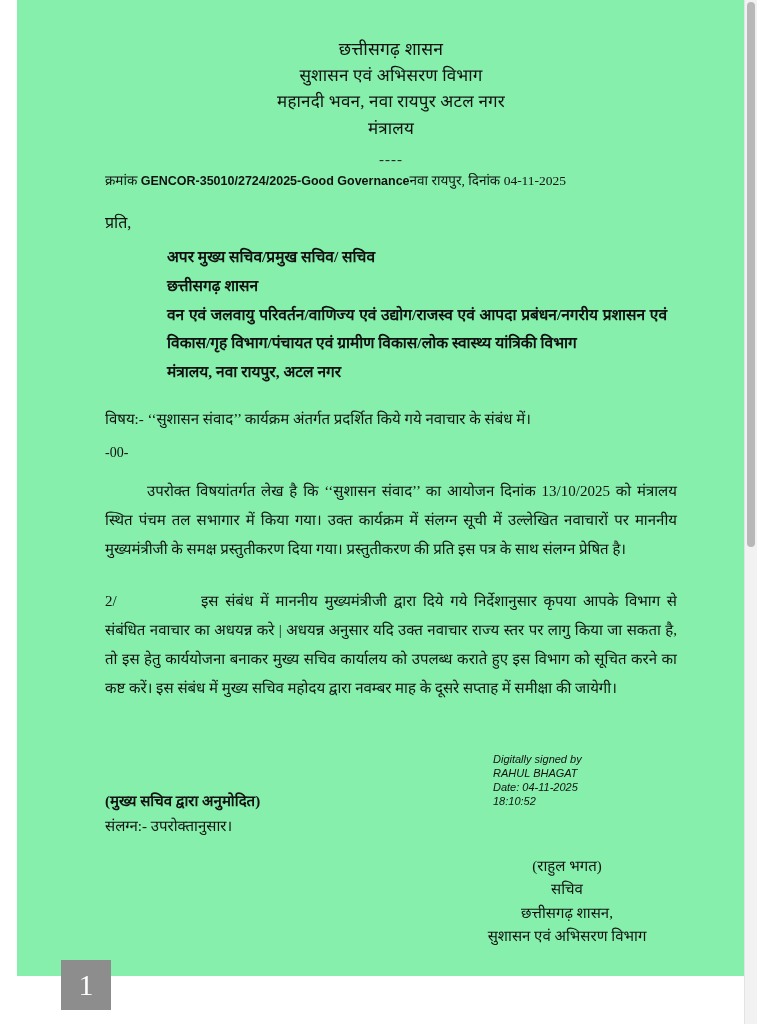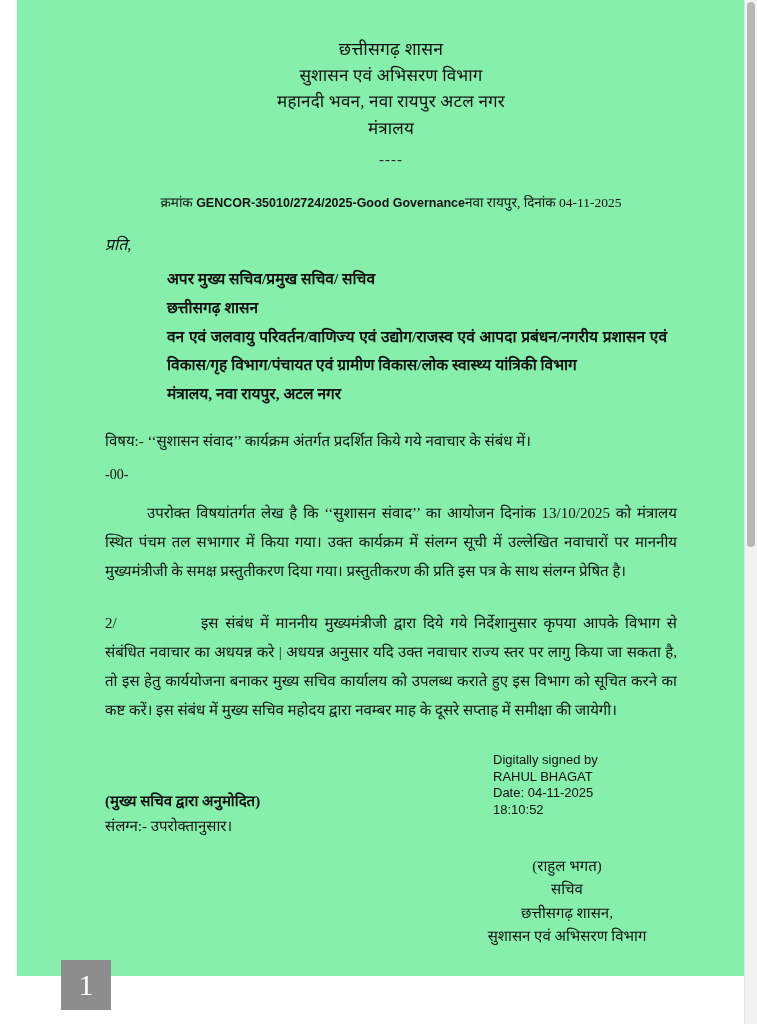"क्रमांक GENCOR-35010/2724/2025-Good" .memo-line { margin-top: 22px -> none; text-align: center -> none }
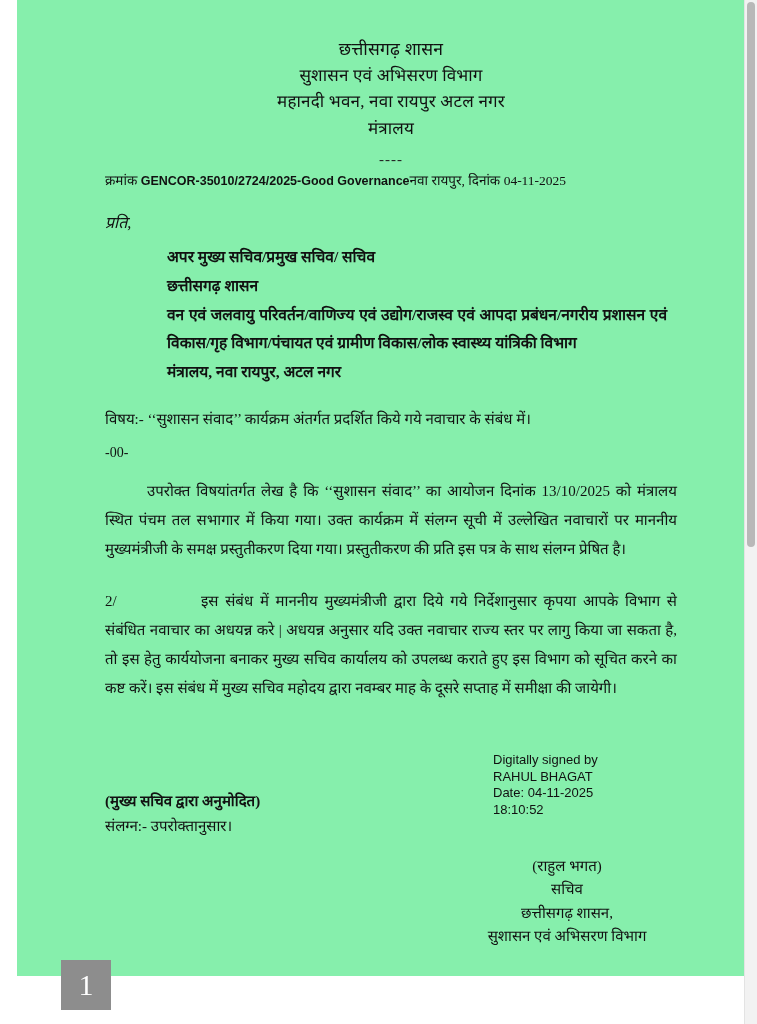"प्रति," .prati { font-style: italic -> none }
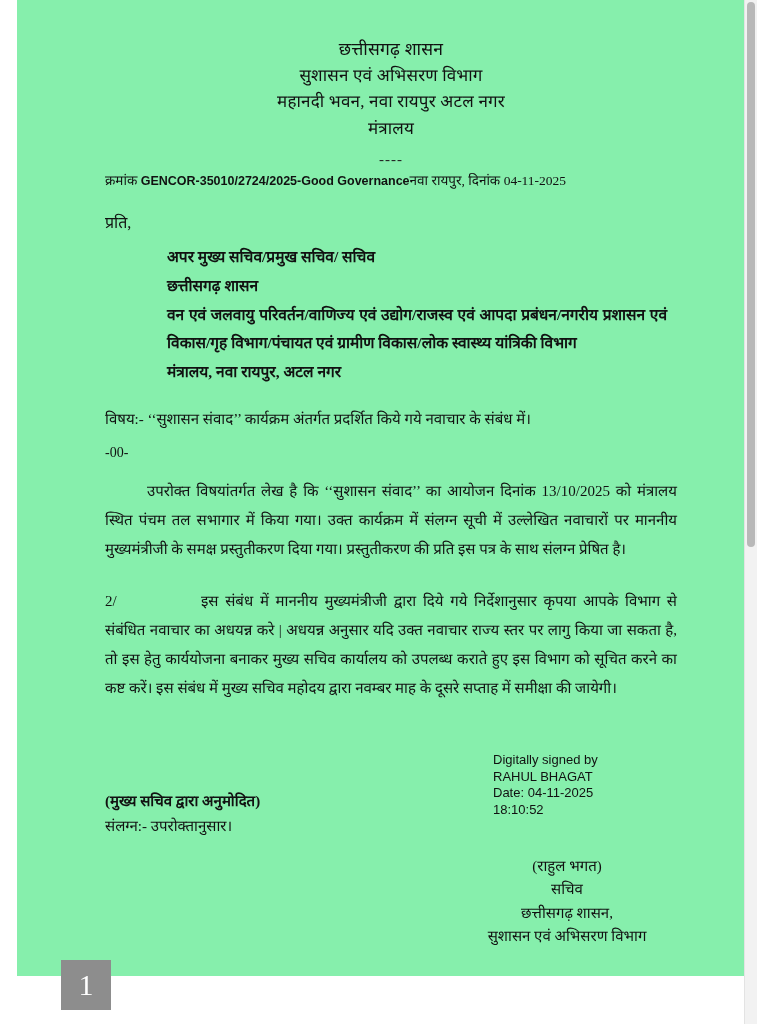"Digitally signed by" .sig-block { font-size: 13px -> 11px; font-style: none -> italic }
